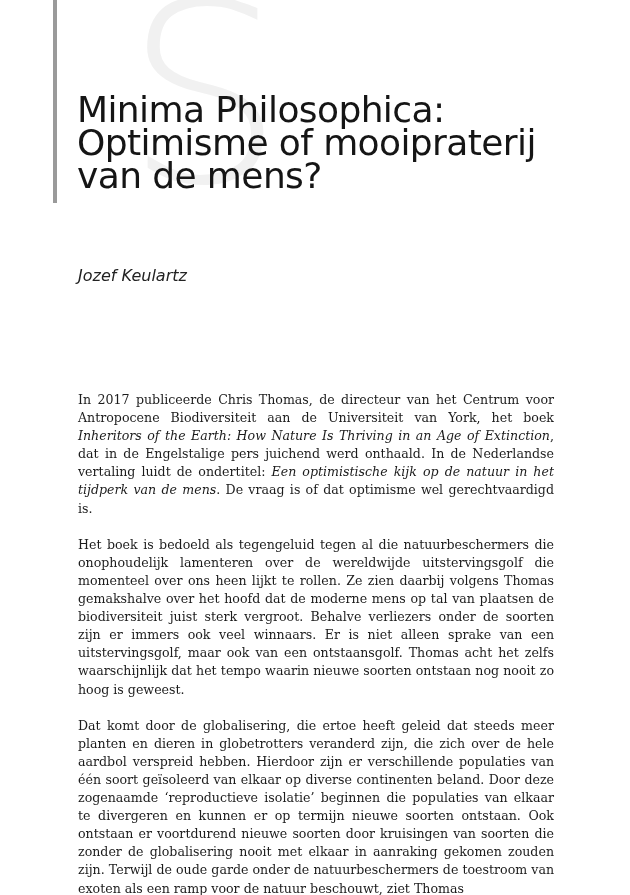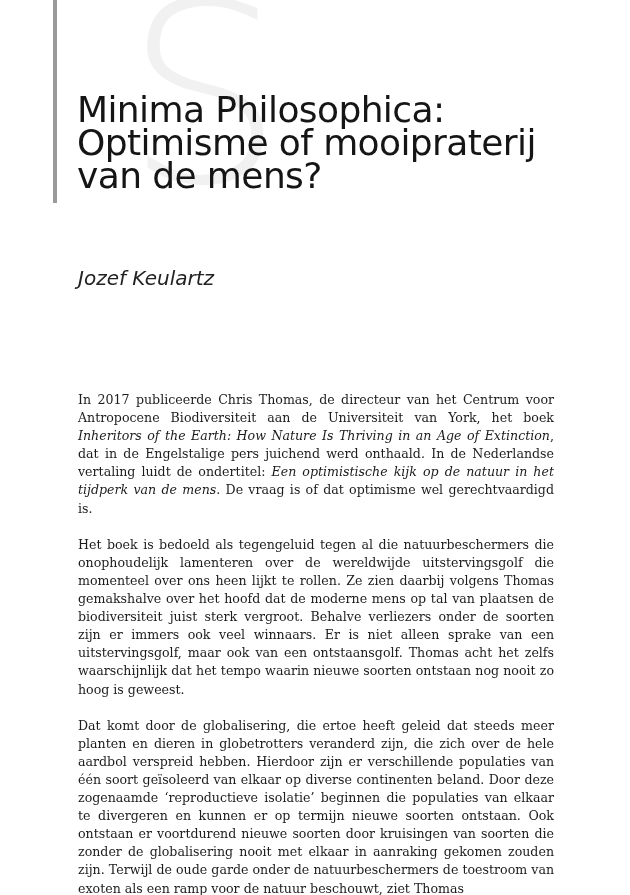"Jozef Keulartz" .author { font-size: 20px -> 16px }
